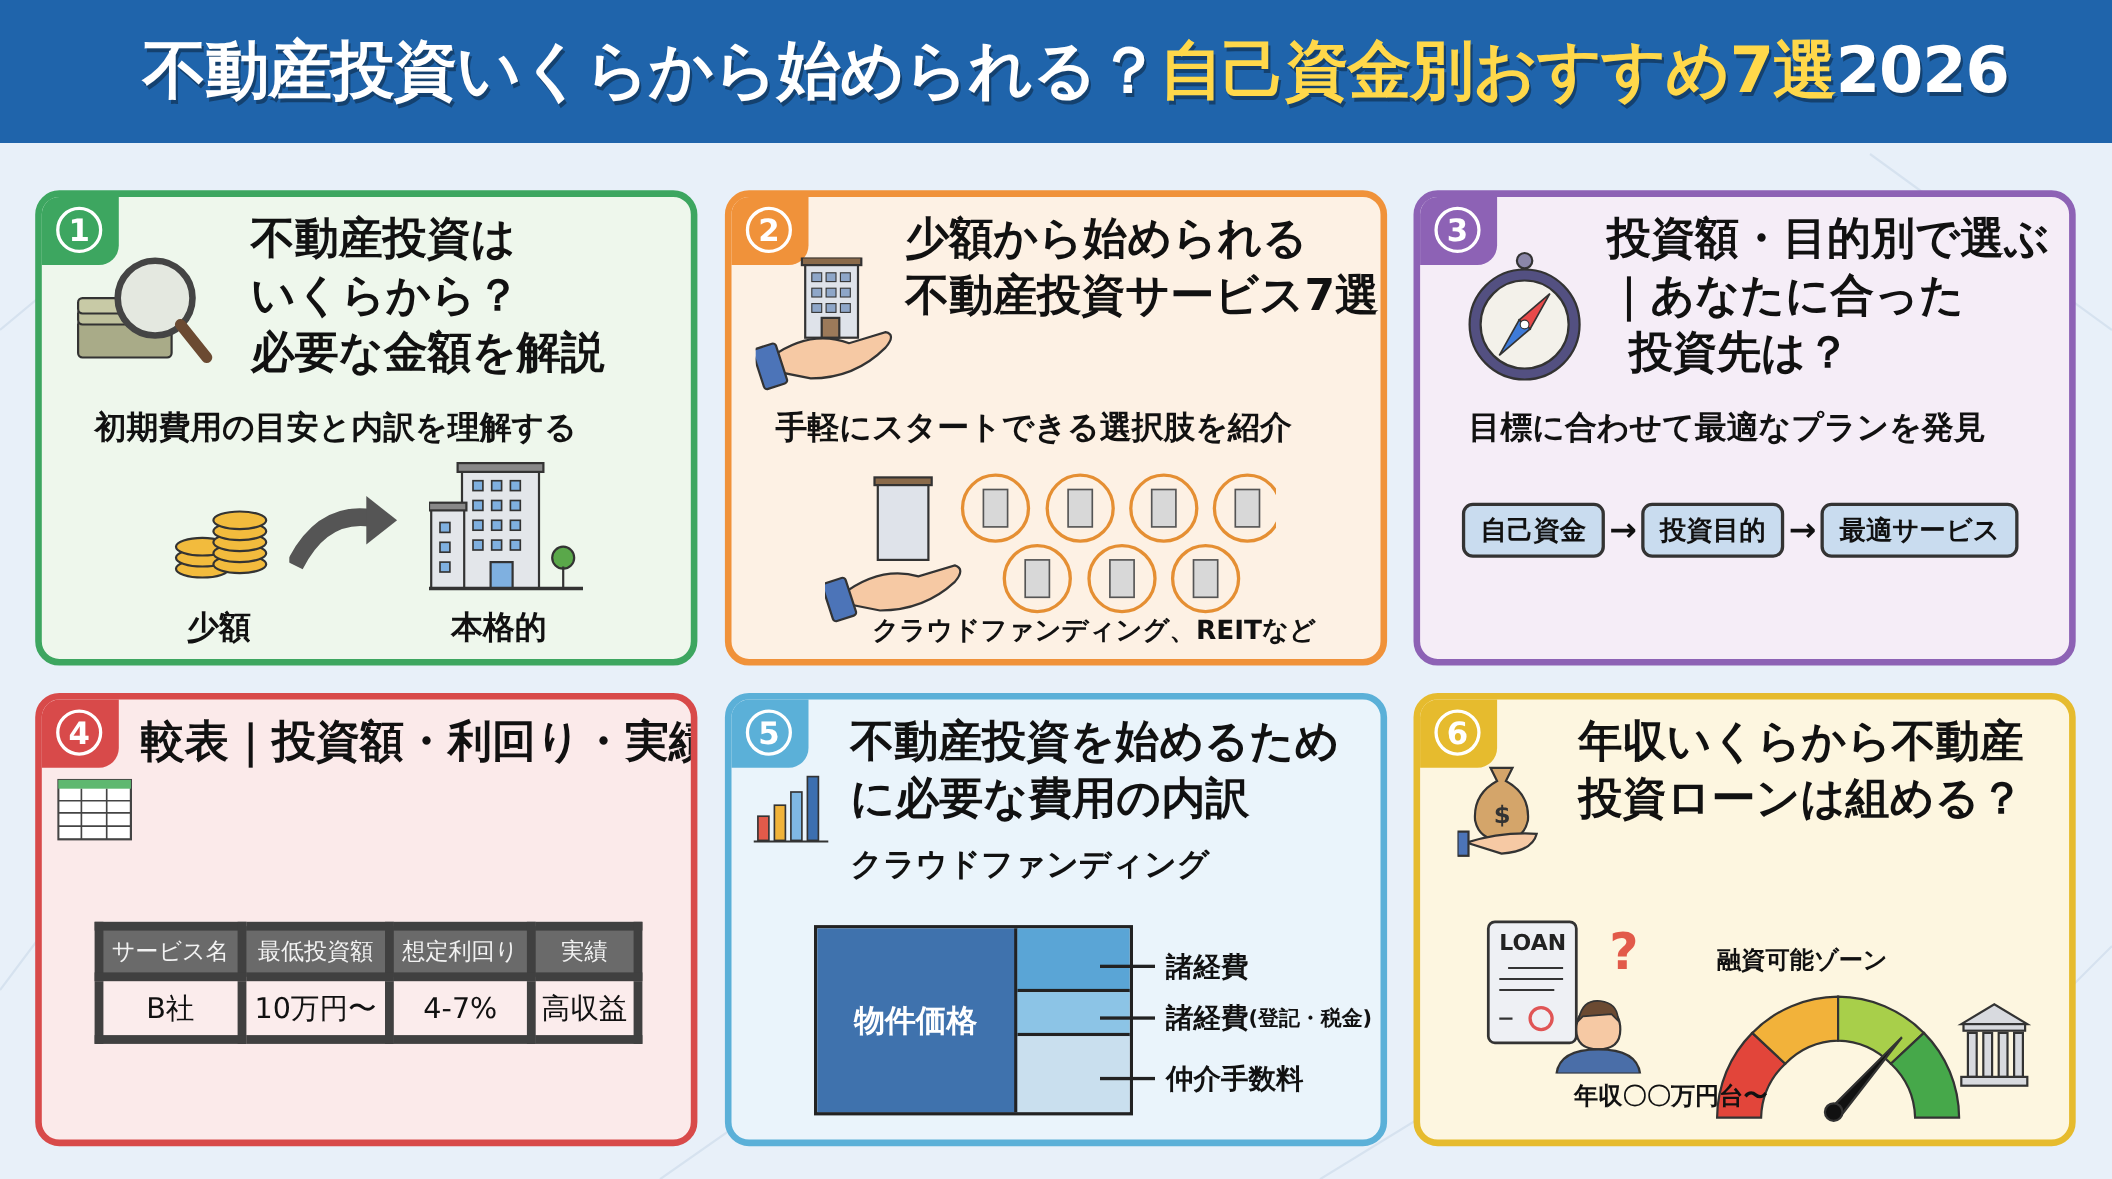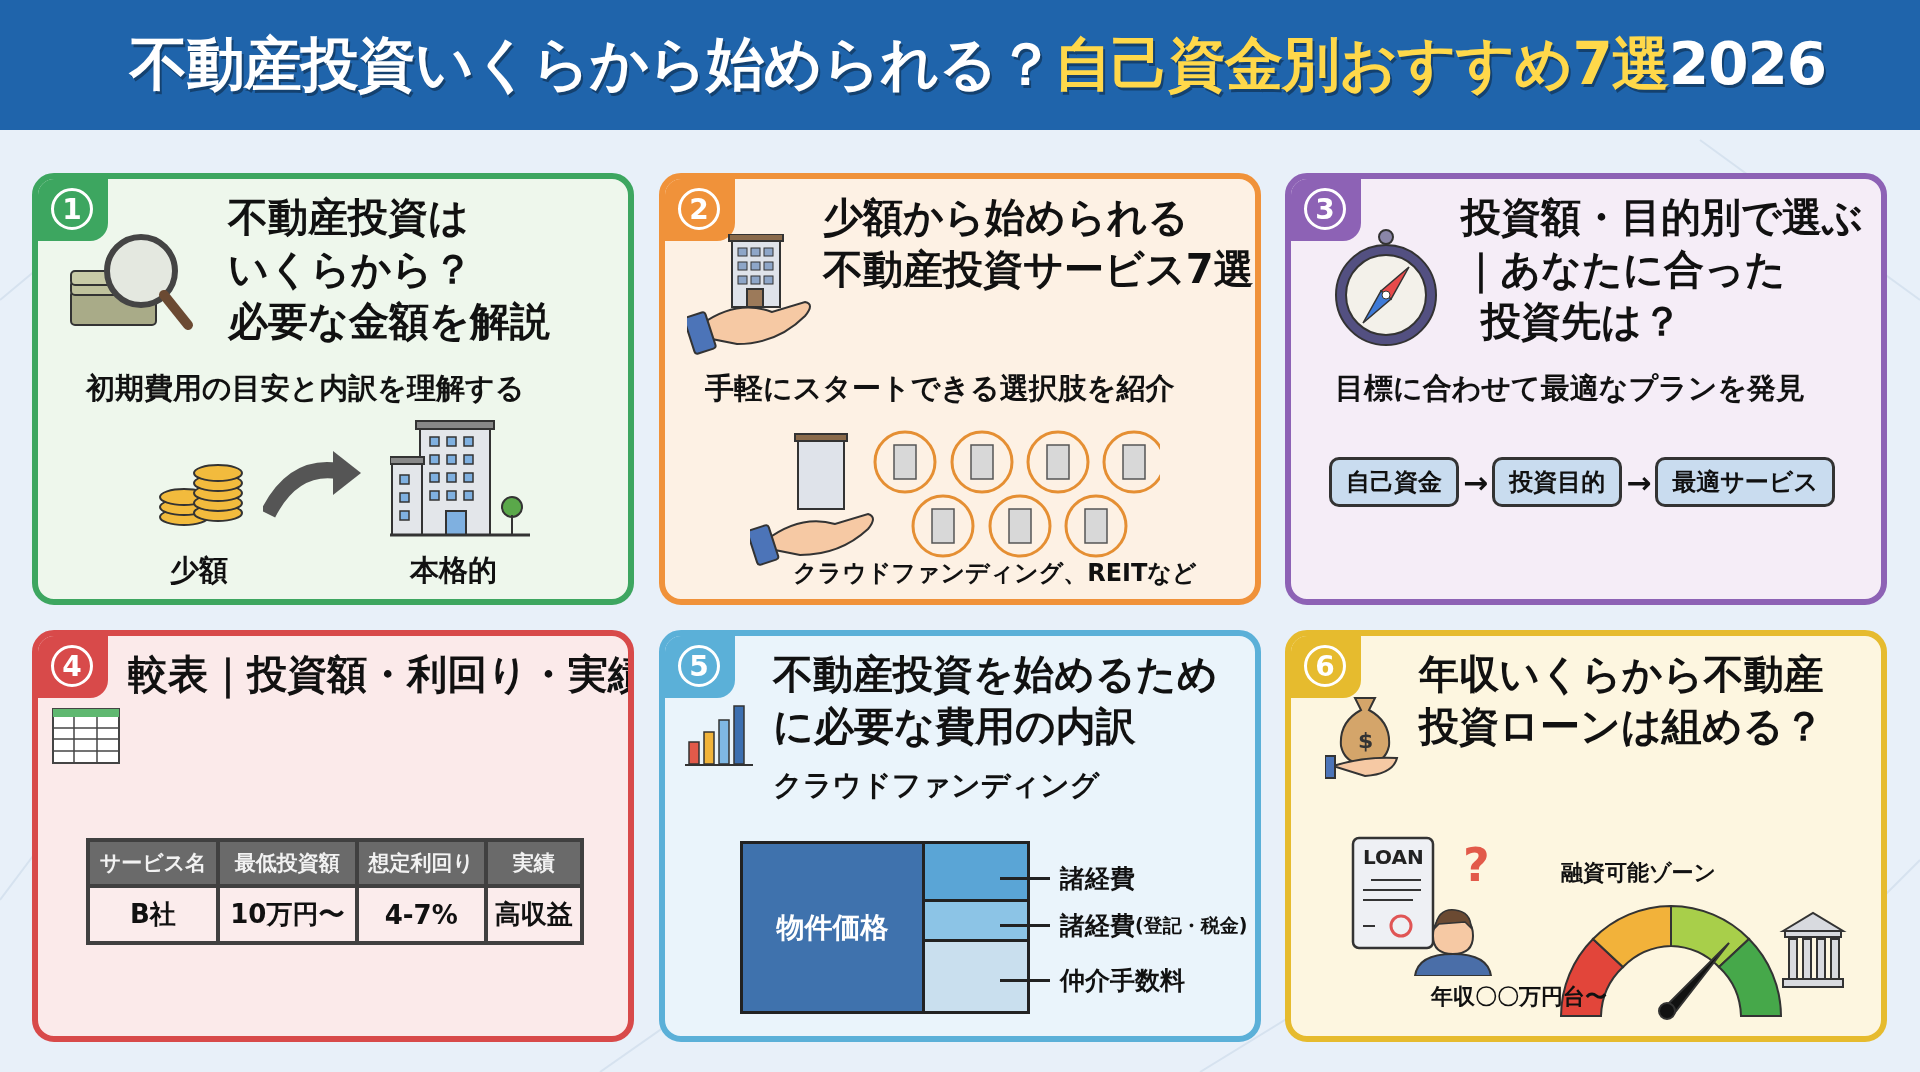"年収いくらから不動産" div.title { left: 128px -> 144px }
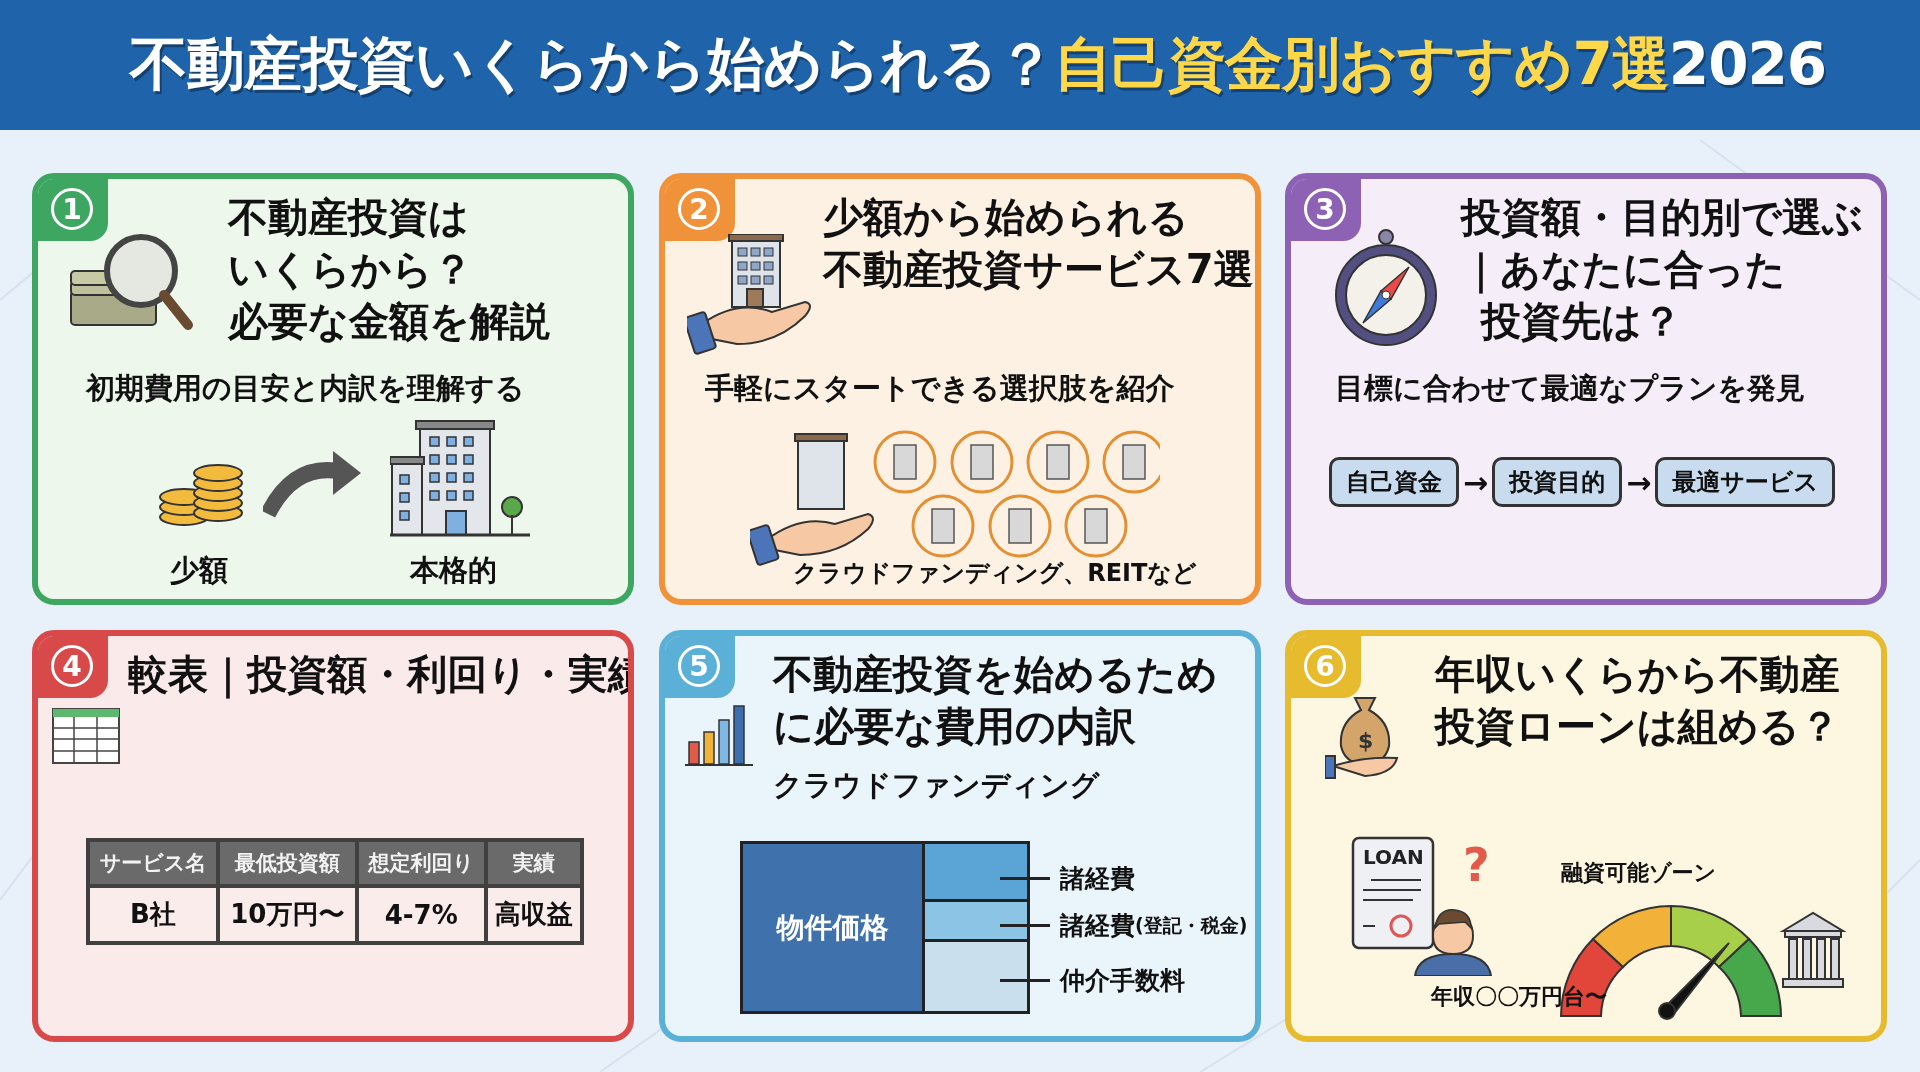"サービス名" table.cmp th, table.cmp td { border: 4px solid #404040 -> 8px solid #404040; font-weight: bold -> normal }
